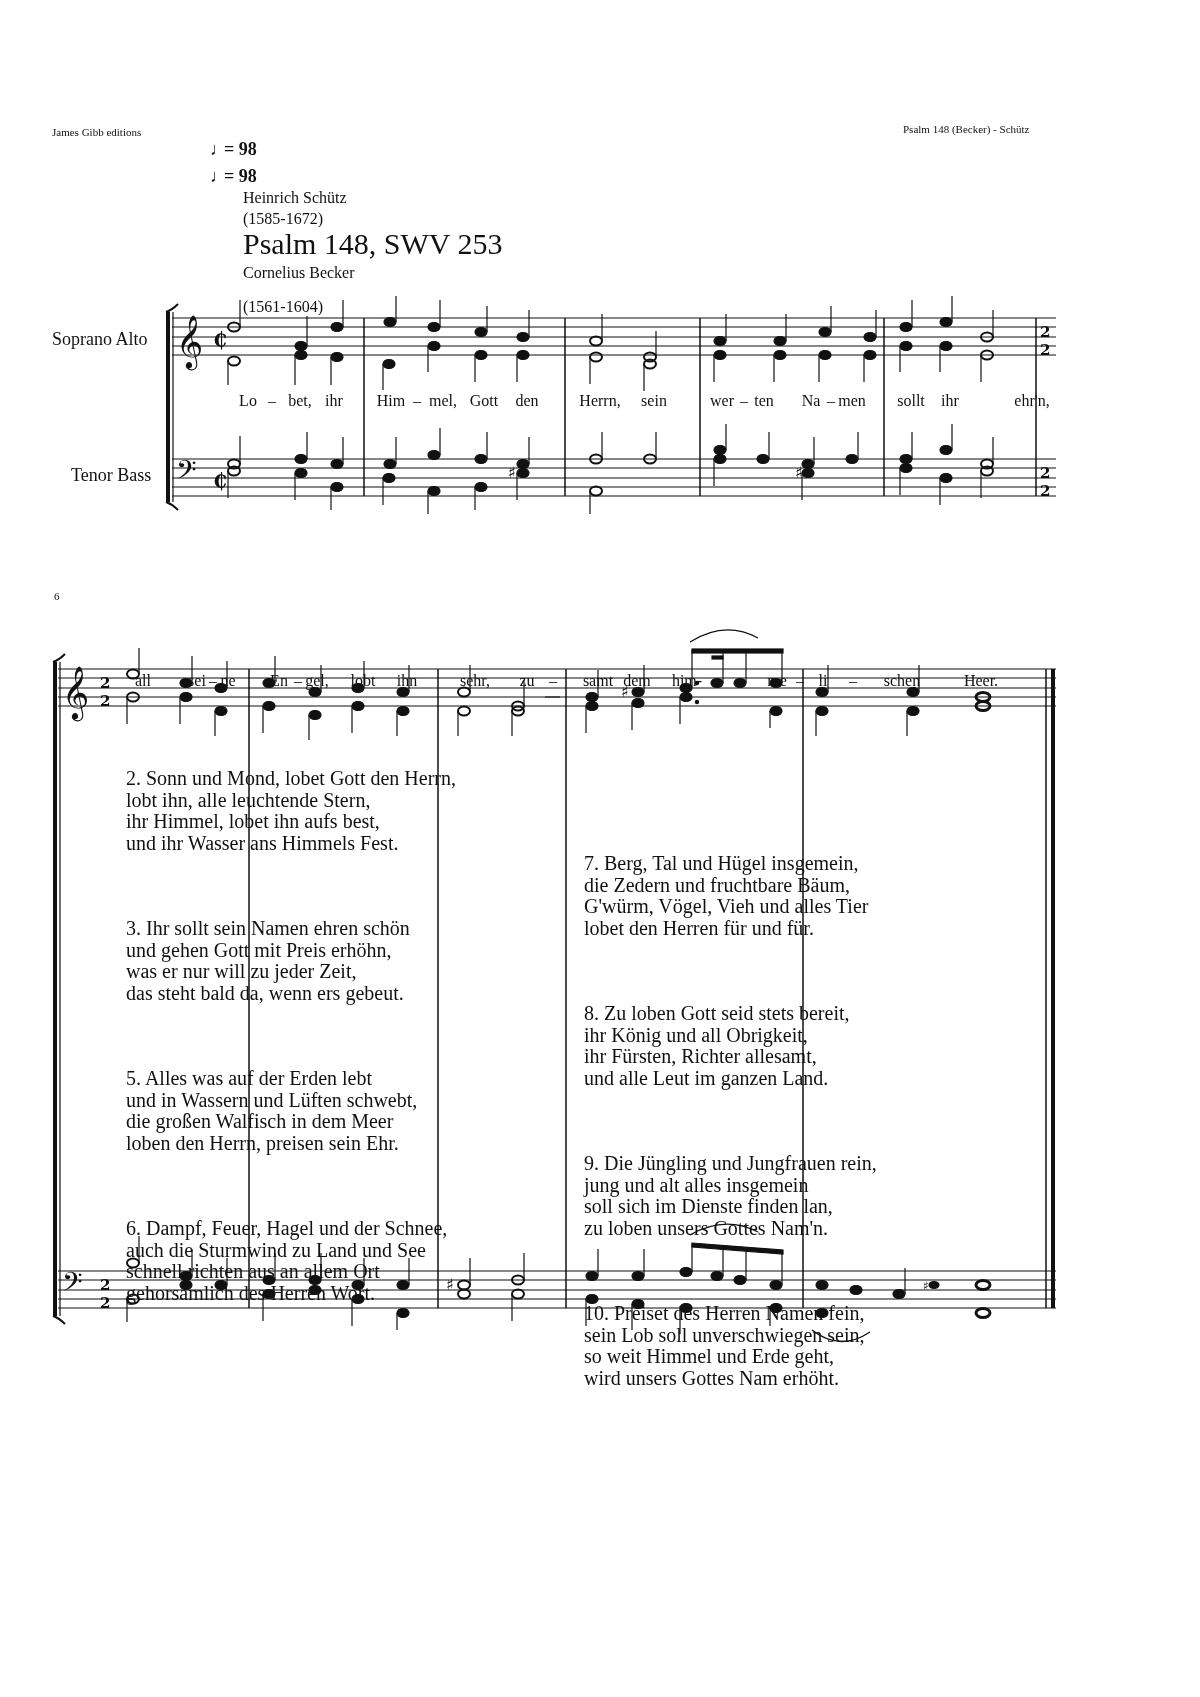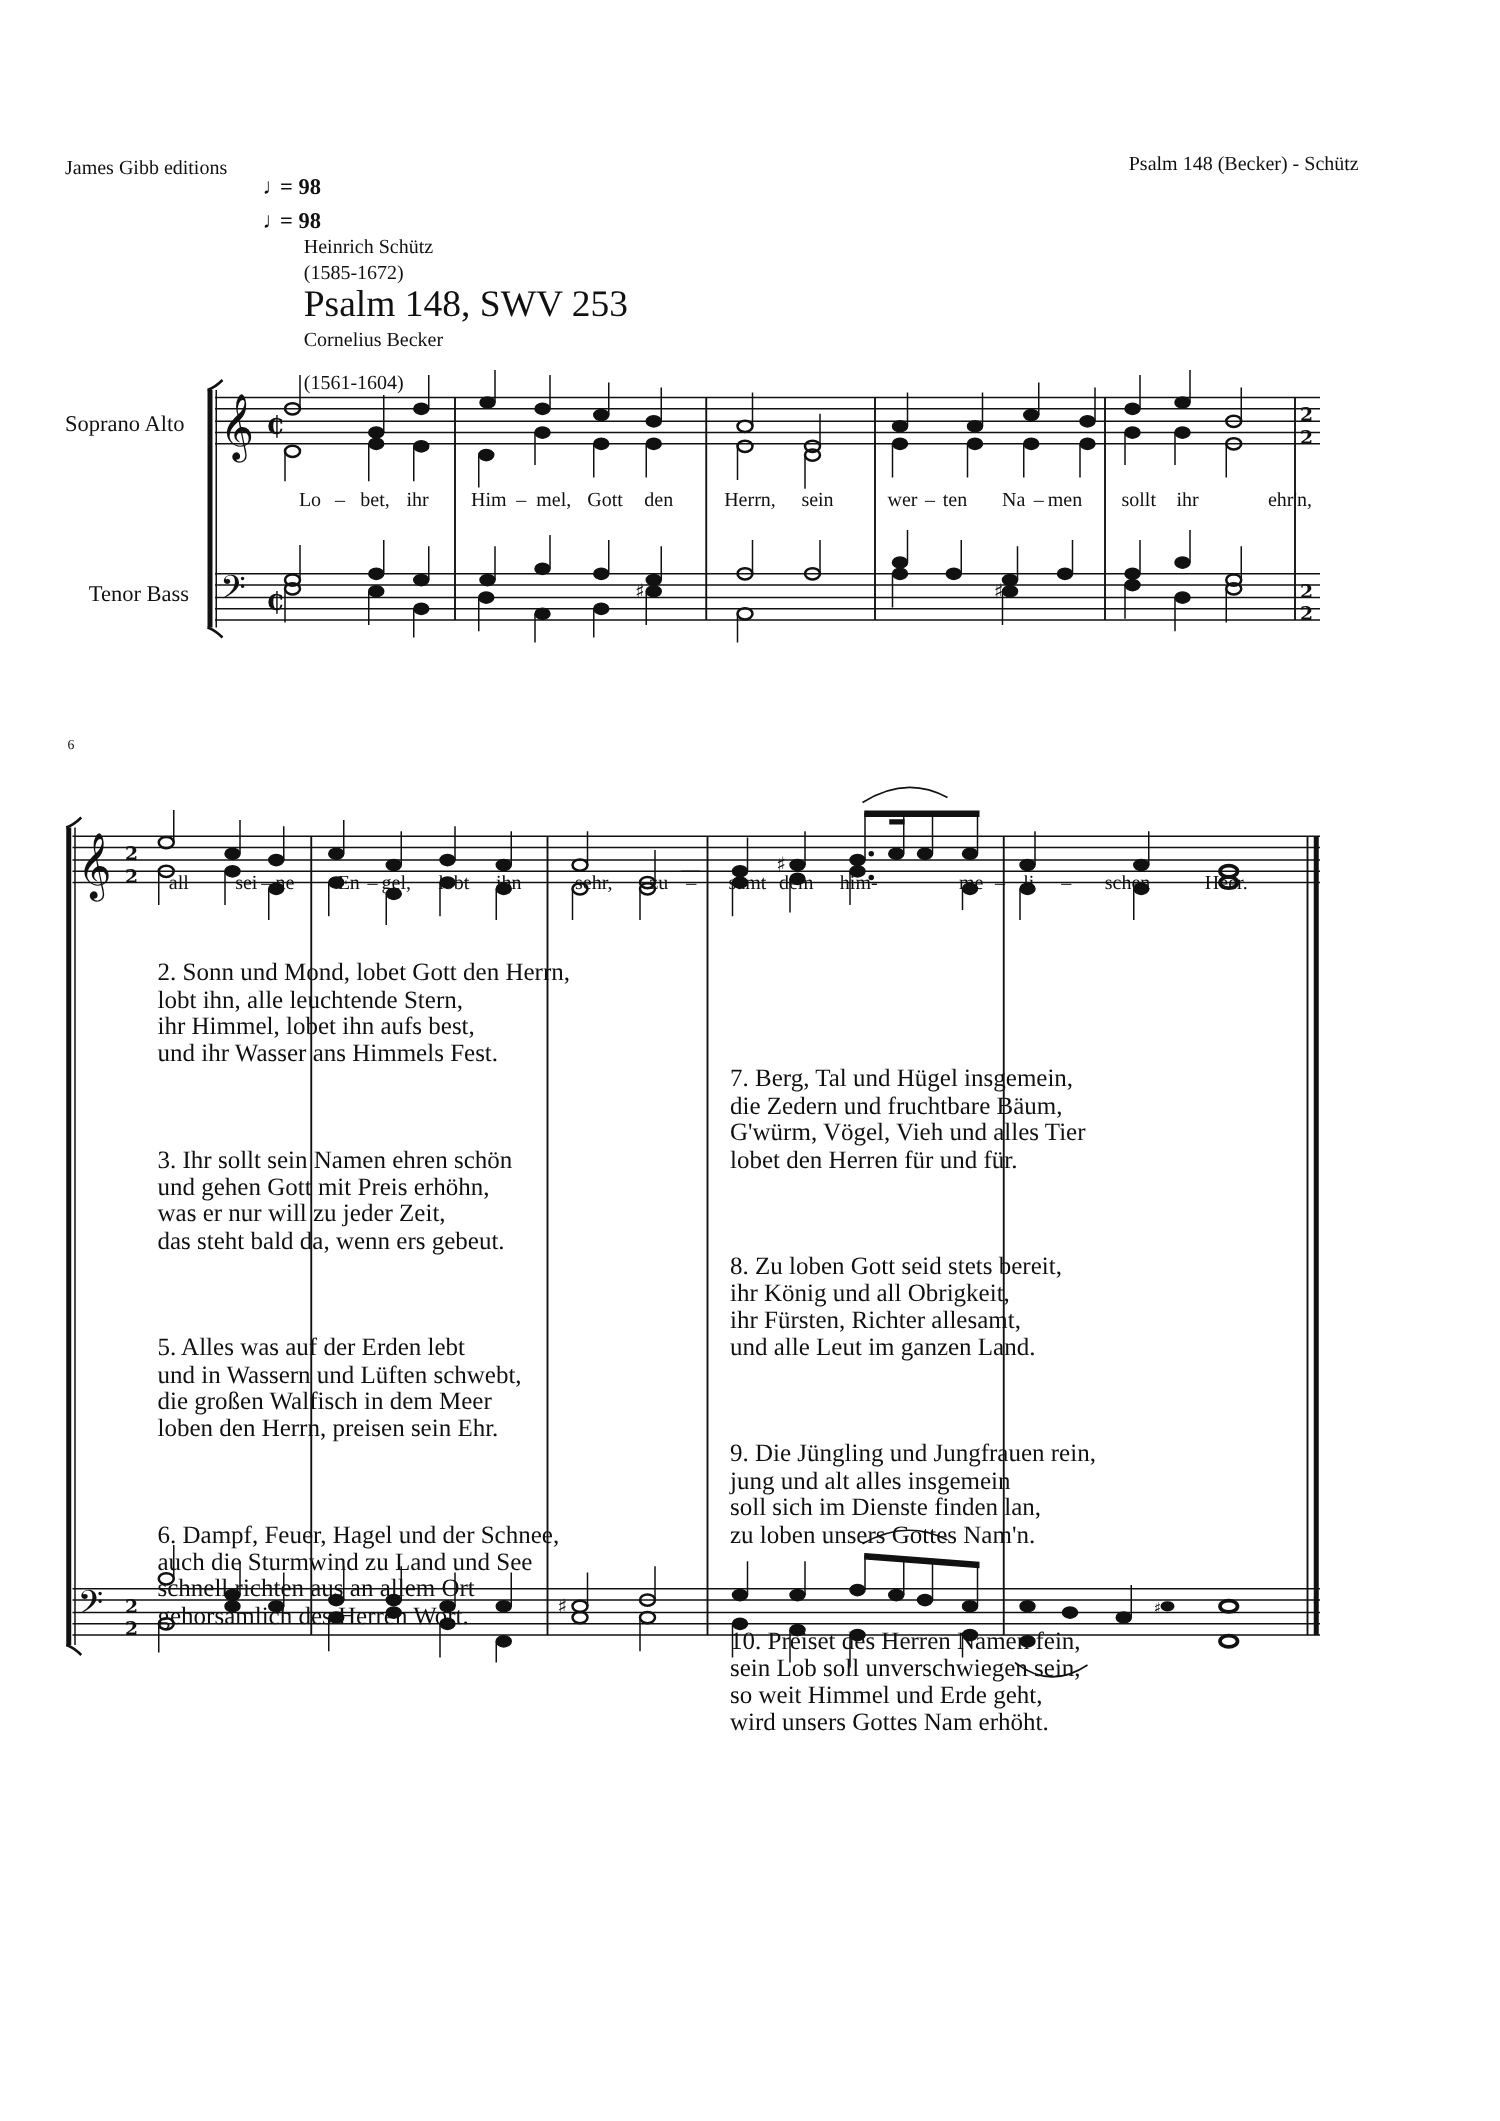"James Gibb editions" .hdr-small { font-size: 16px -> 11px }
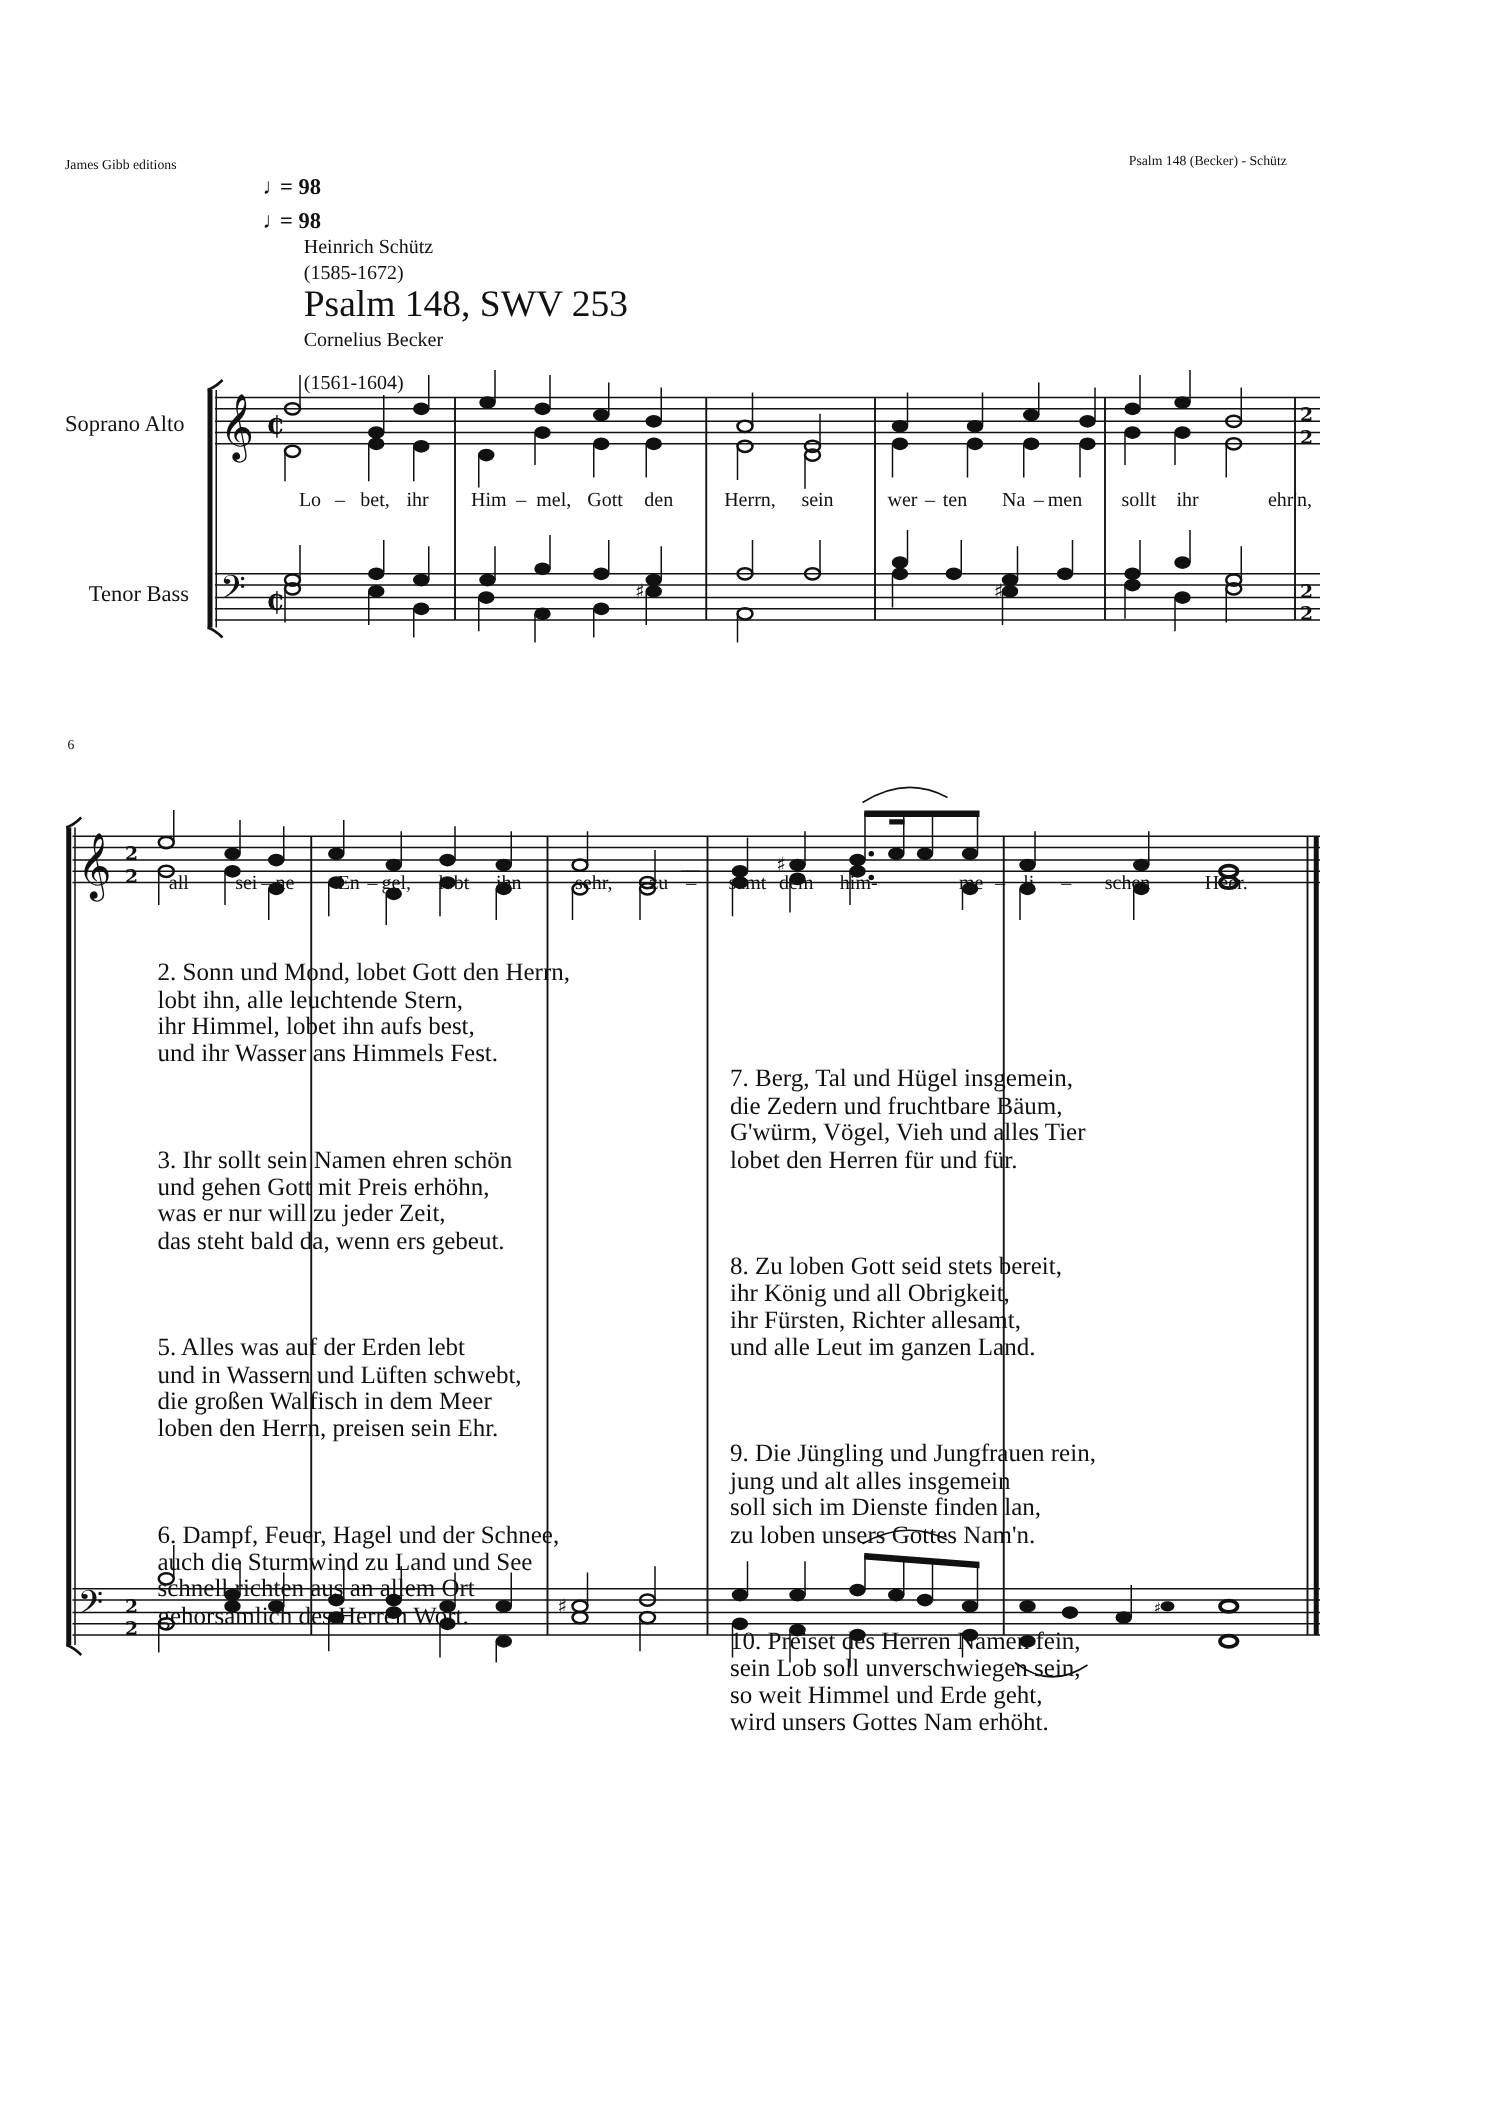"all" div { top: 698px -> 672px }
